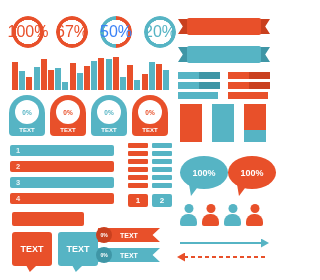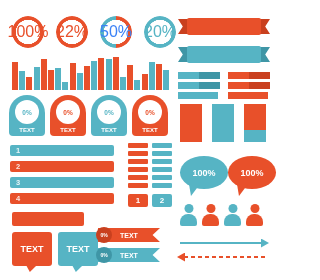"22%" div.rtxt { text: 22% -> 67% }
